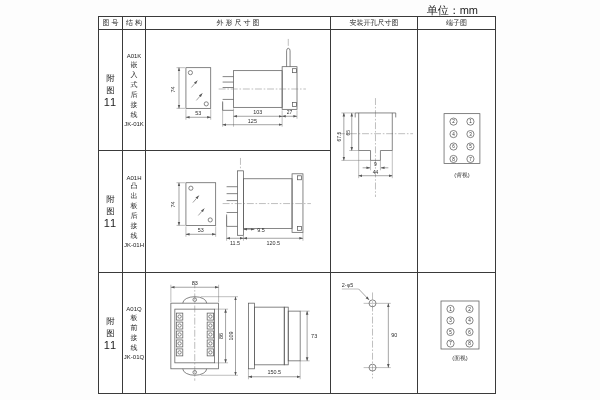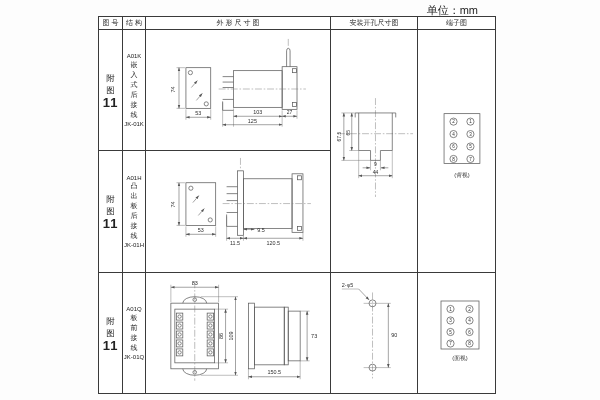"11" .figcell .num { font-size: 13px -> 11px; font-weight: bold -> none }
